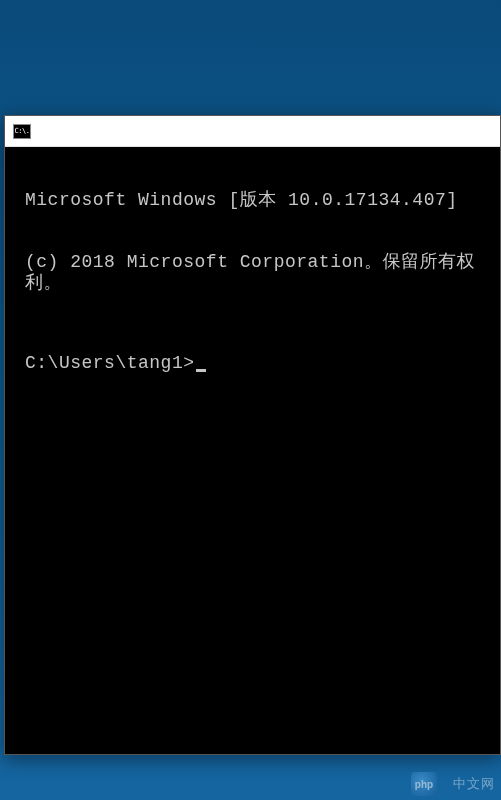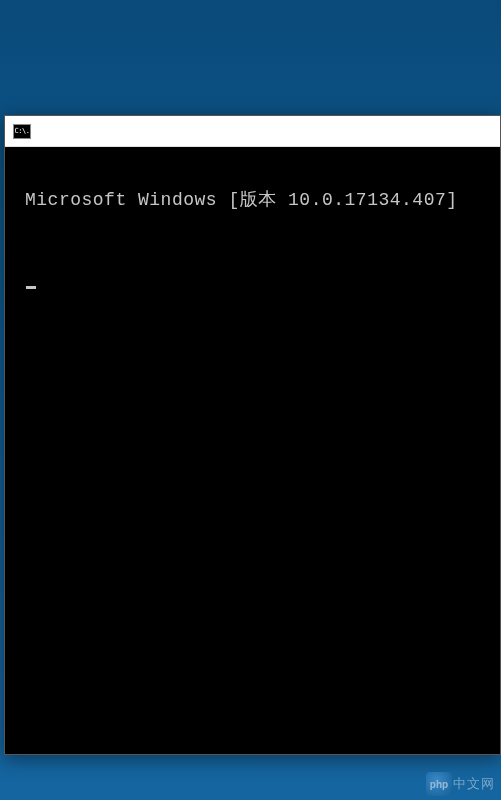"(c) 2018 Microsoft Corporation。保留所有权利。" span.line { html: none -> <span>(c) 2018 Microsoft Corporation。保留所有权利。</span> }
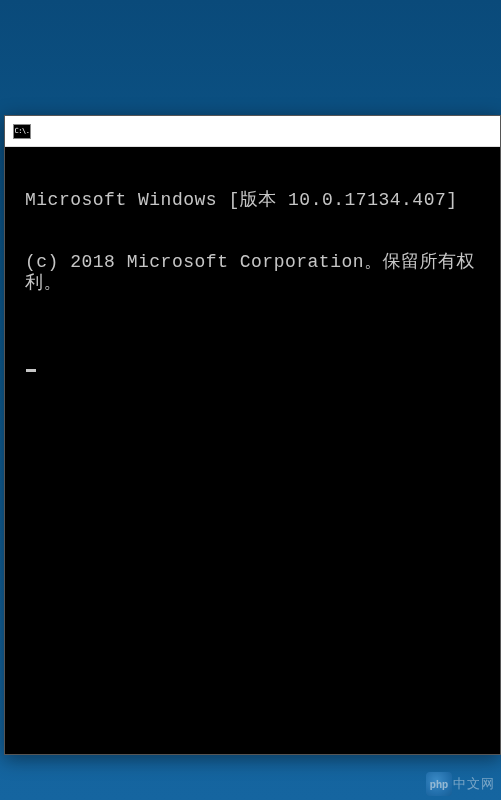"C:\Users\tang1>" span { html: none -> <span>C:\Users\tang1&gt;</span> }
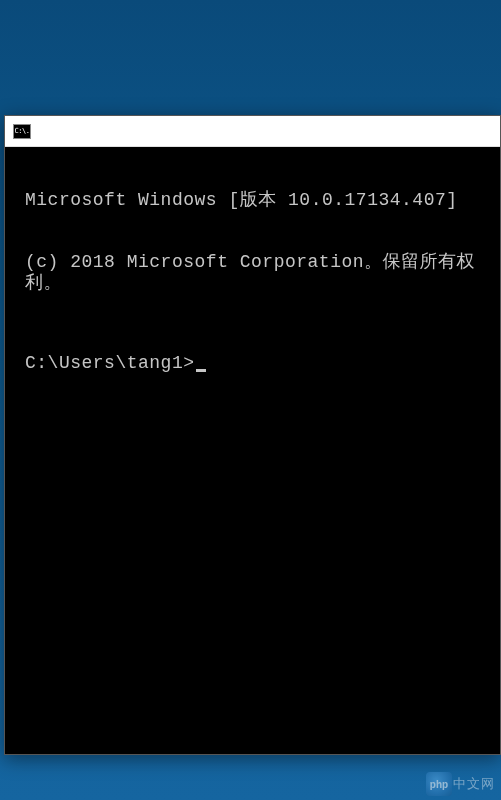"php" .watermark { gap: 1px -> 16px }
